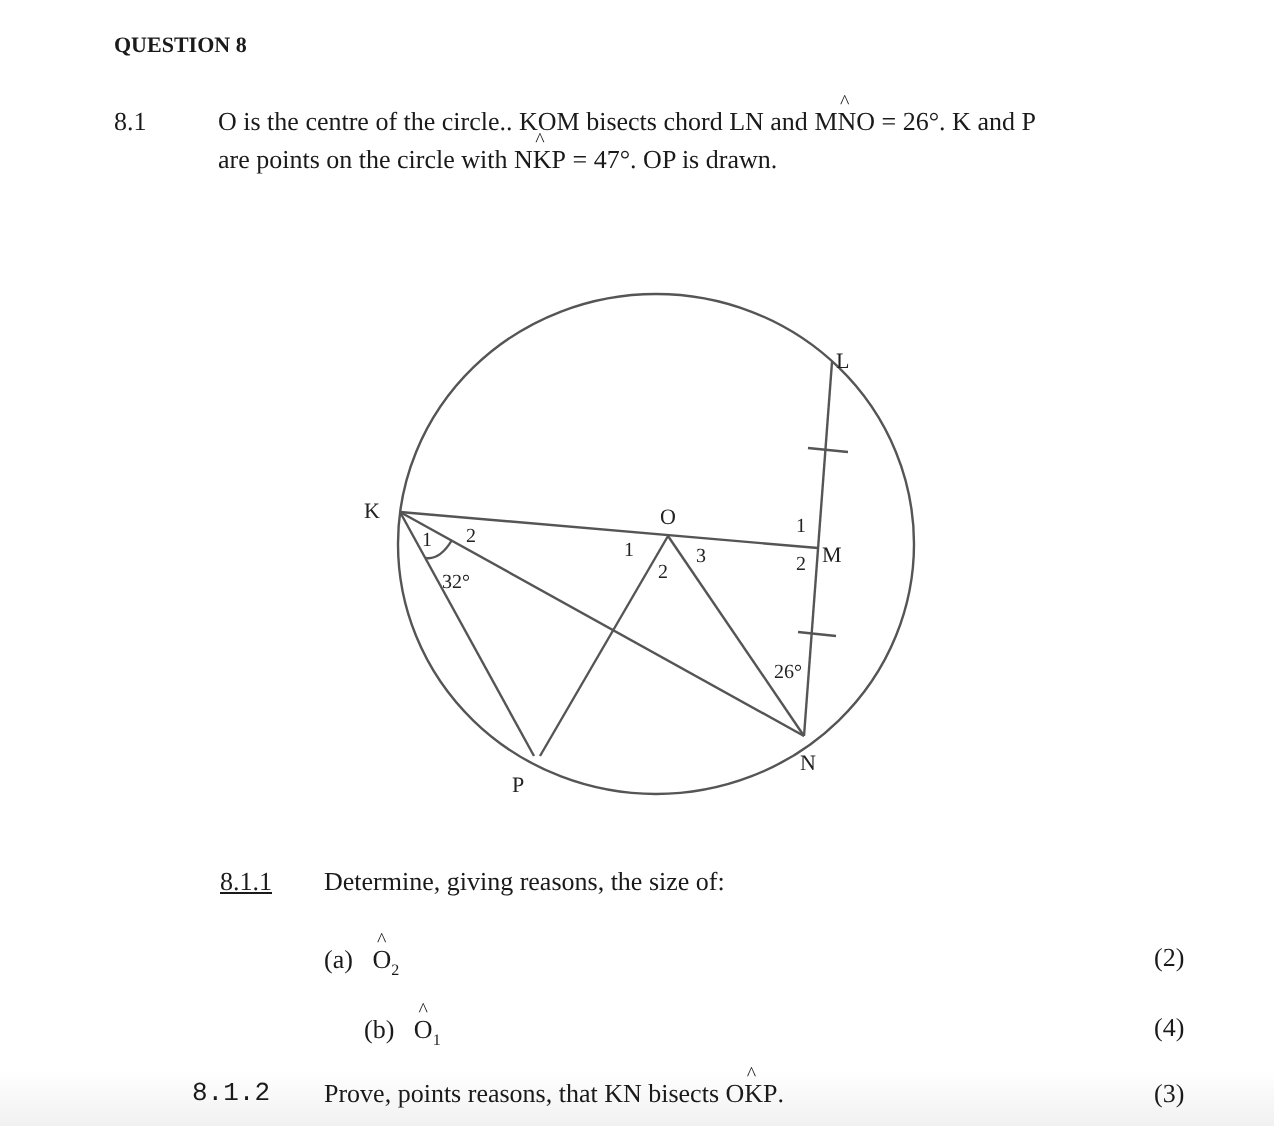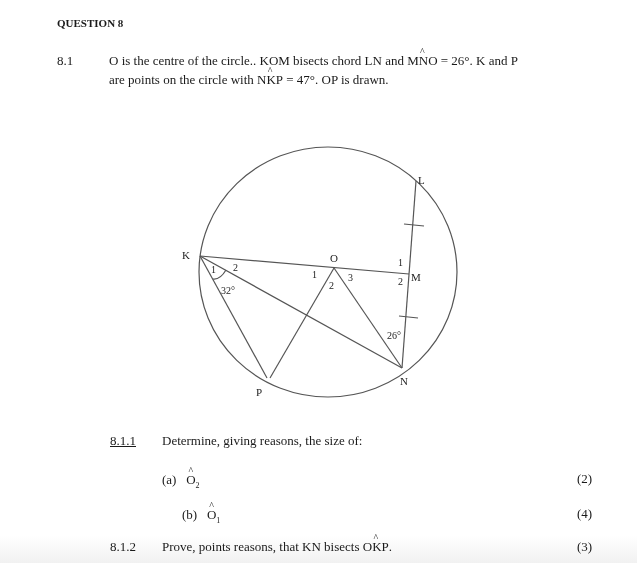"8.1.2" div.abs { font-family: none -> Liberation Mono, monospace; left: 110px -> 96px }
